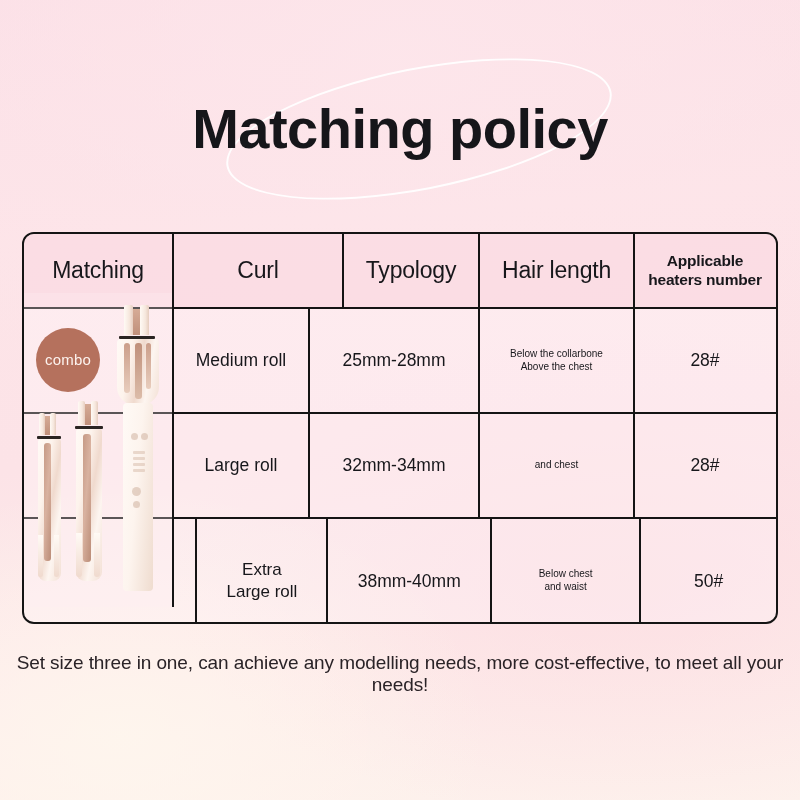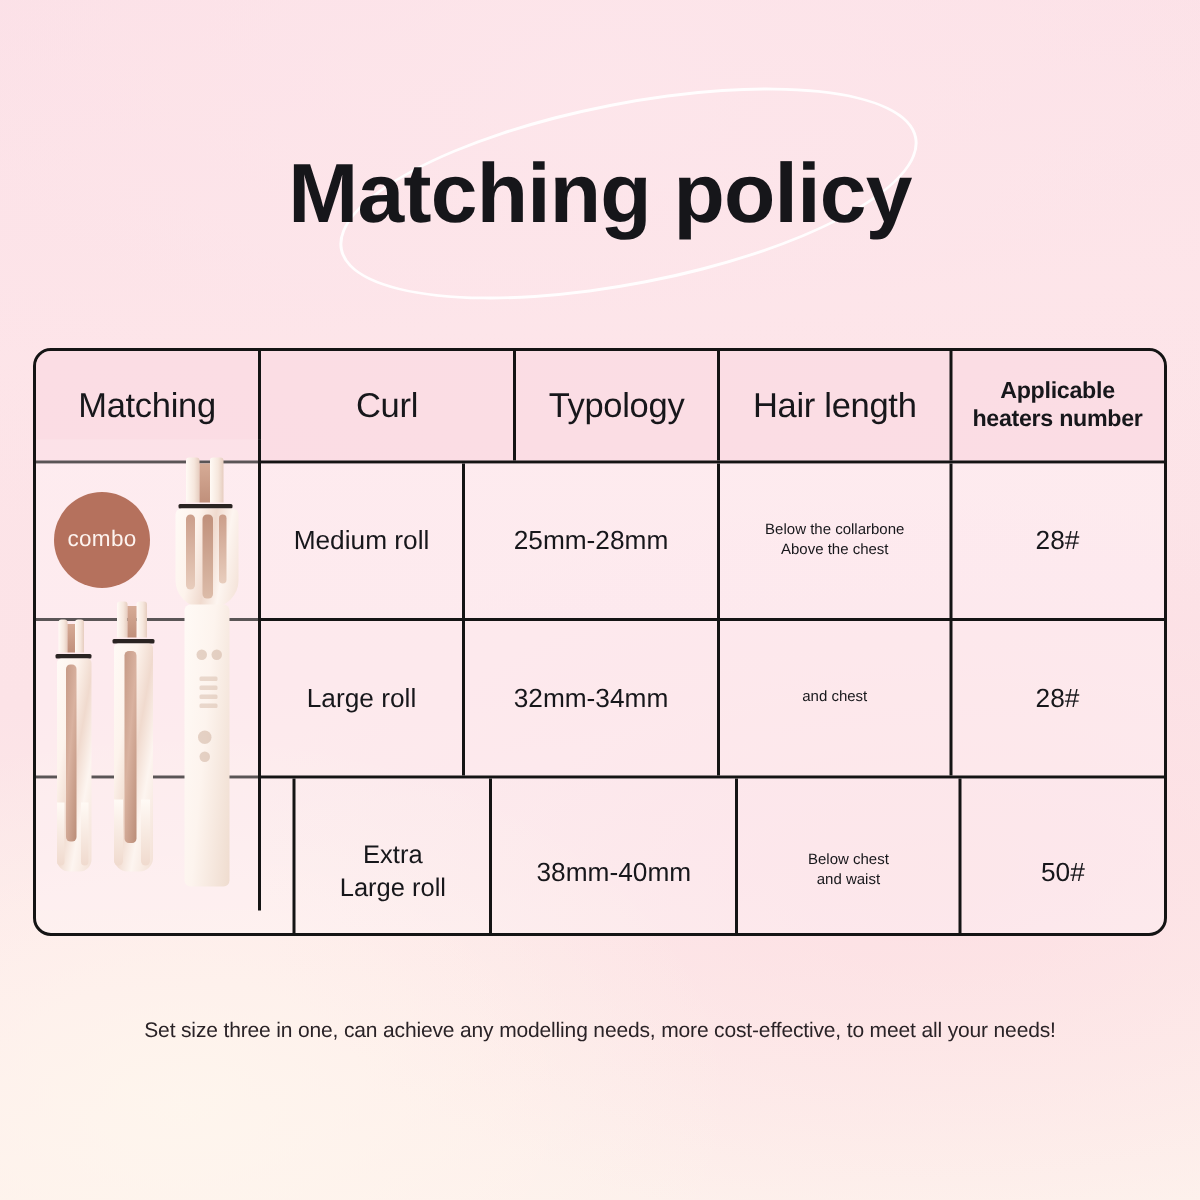"Set size three in one," .caption { font-size: 14px -> 19px; top: 678px -> 652px }
